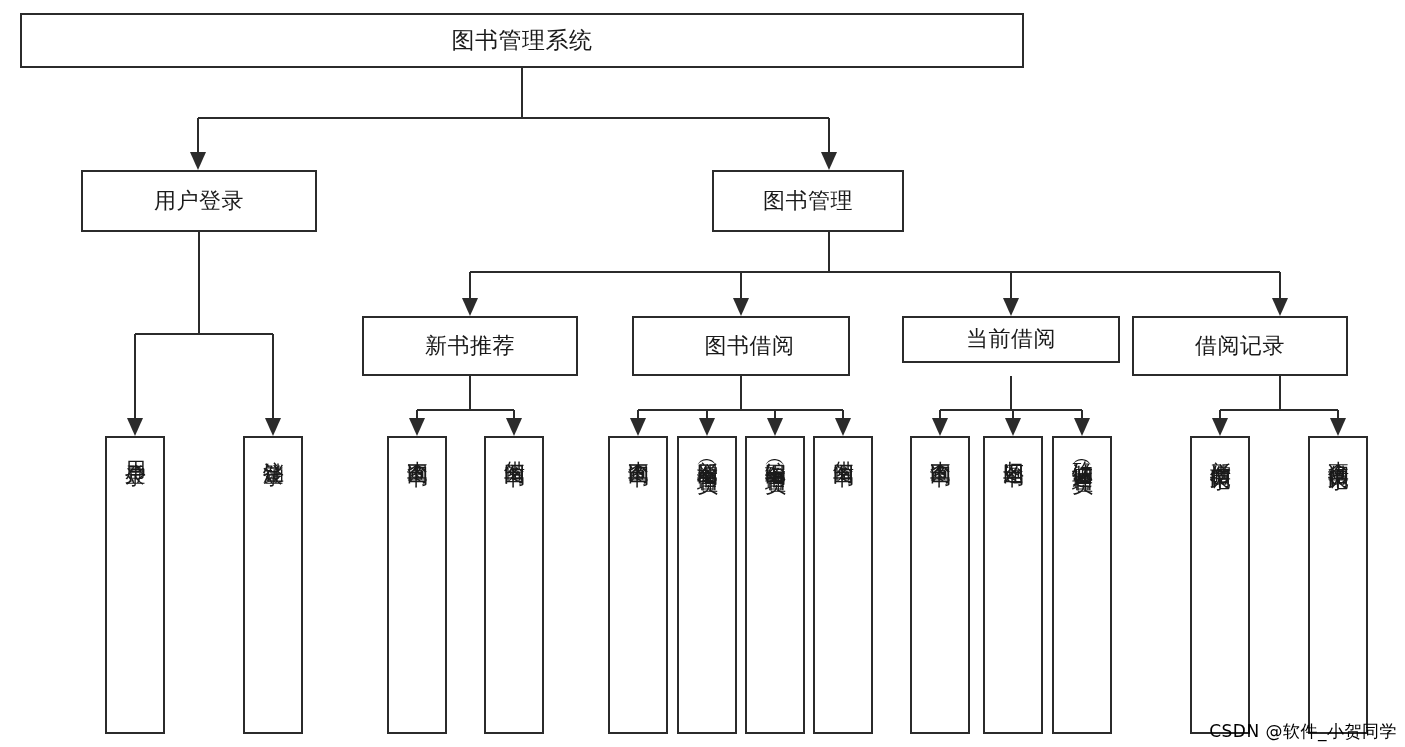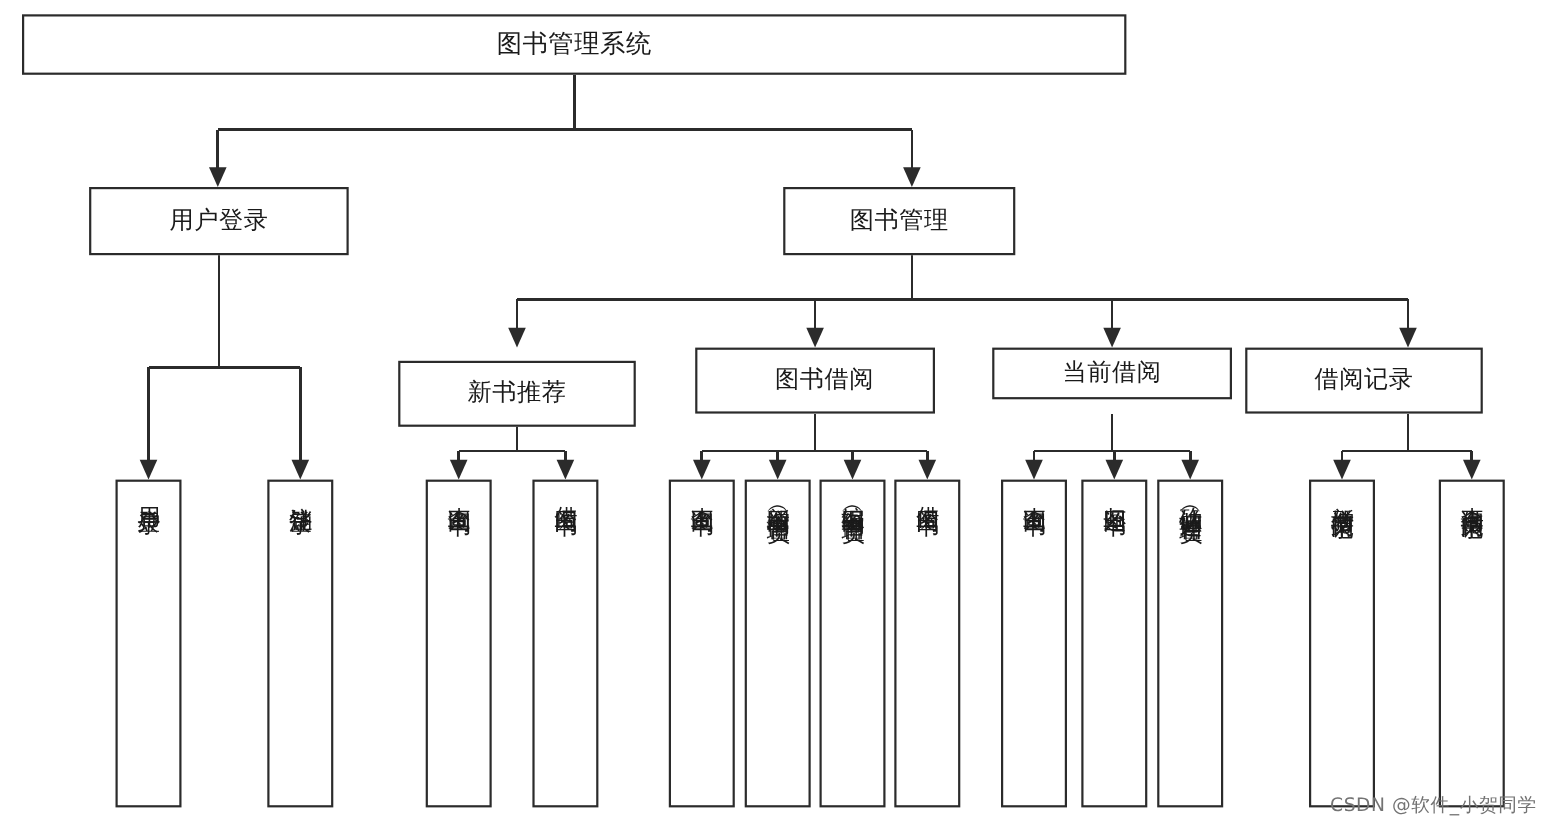"图书管理" div.node { width: 211px -> 192px }
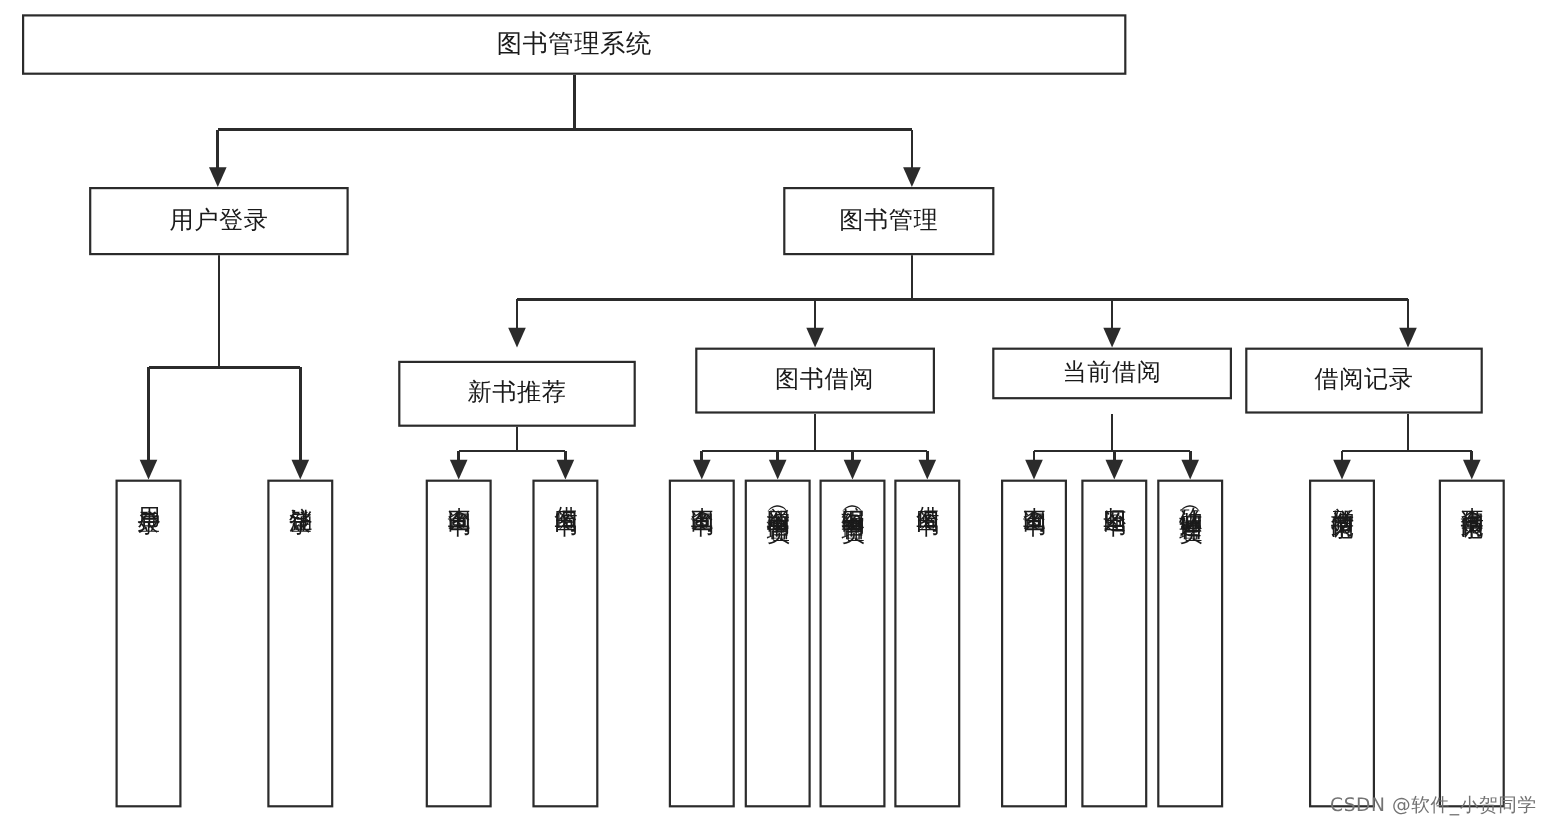"新书推荐" div.node { top: 328px -> 316px }
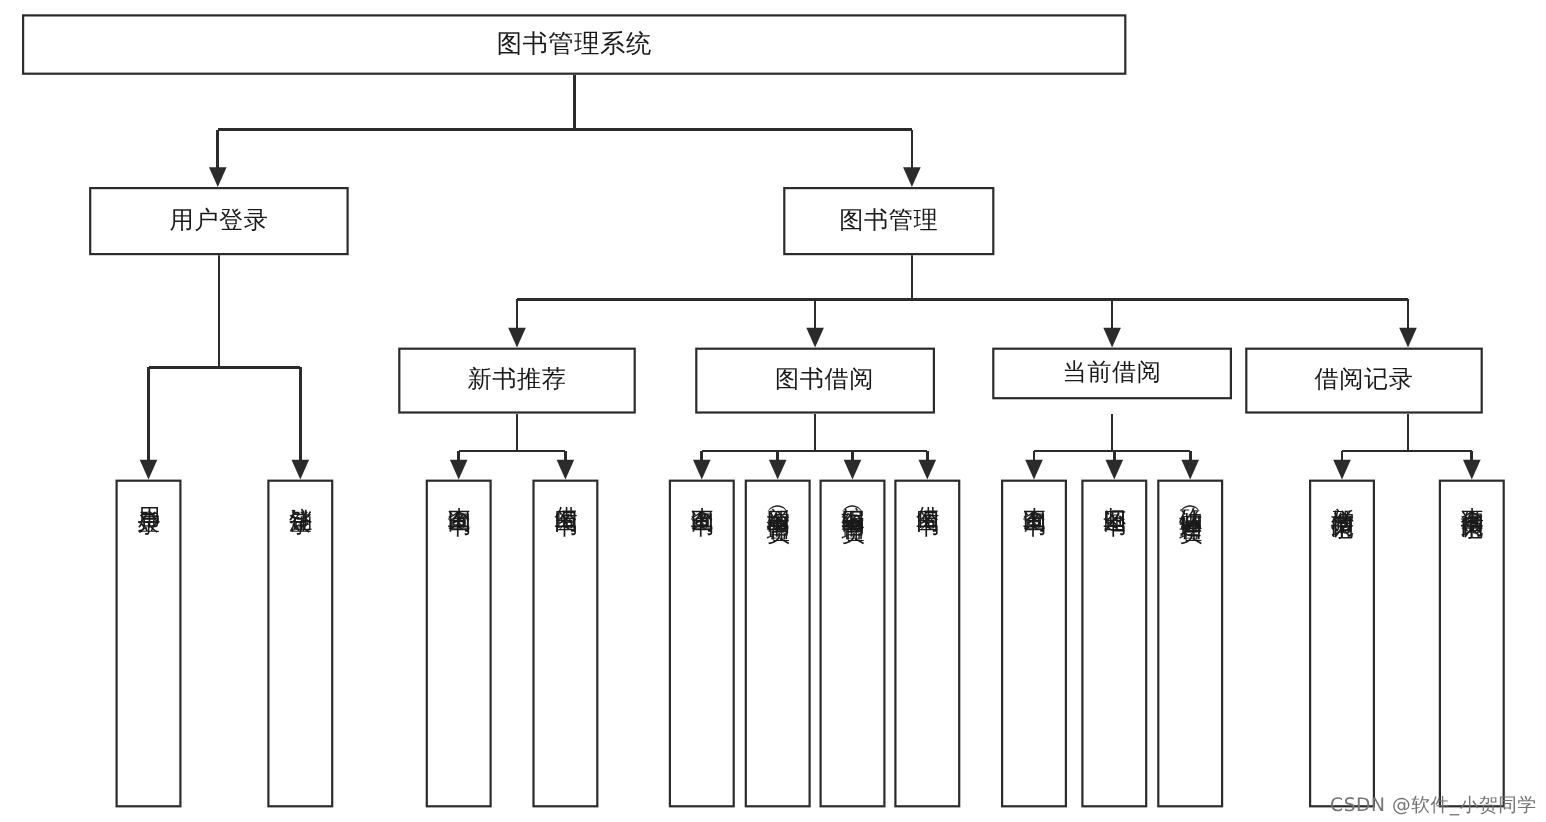"CSDN @软件_小贺同学" #watermark { color: #737373 -> #000000 }
